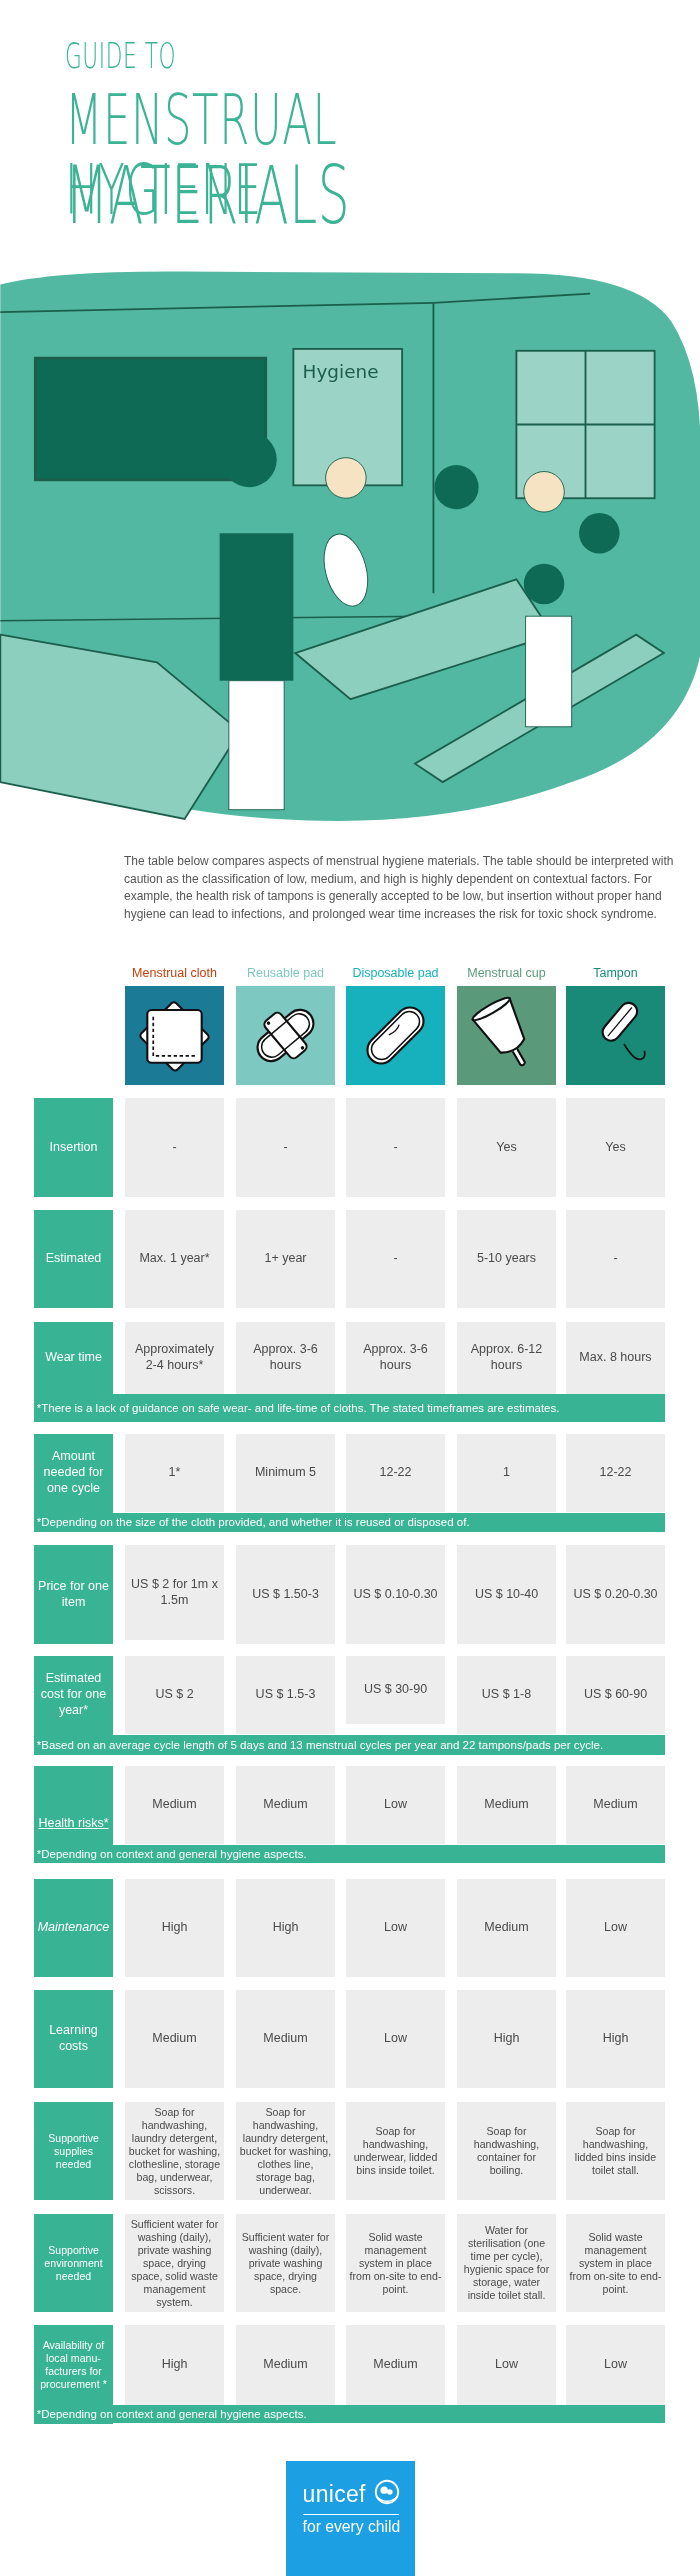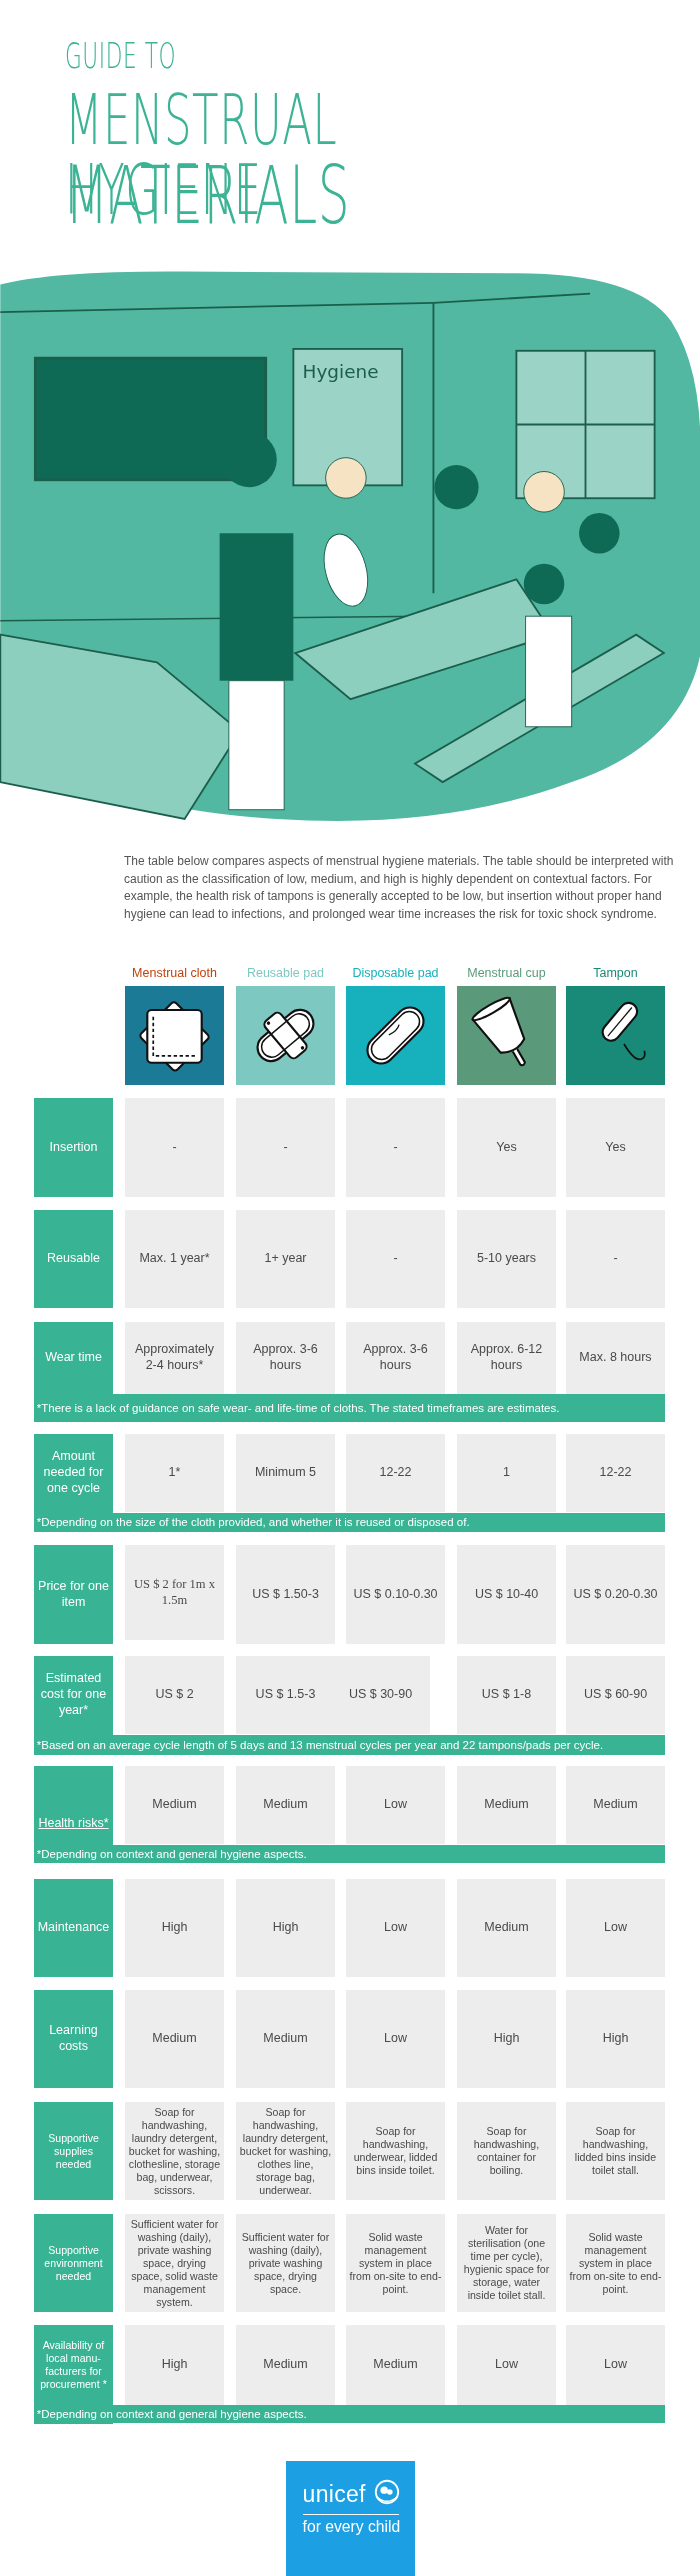"Reusable" span { text: Reusable -> Estimated }
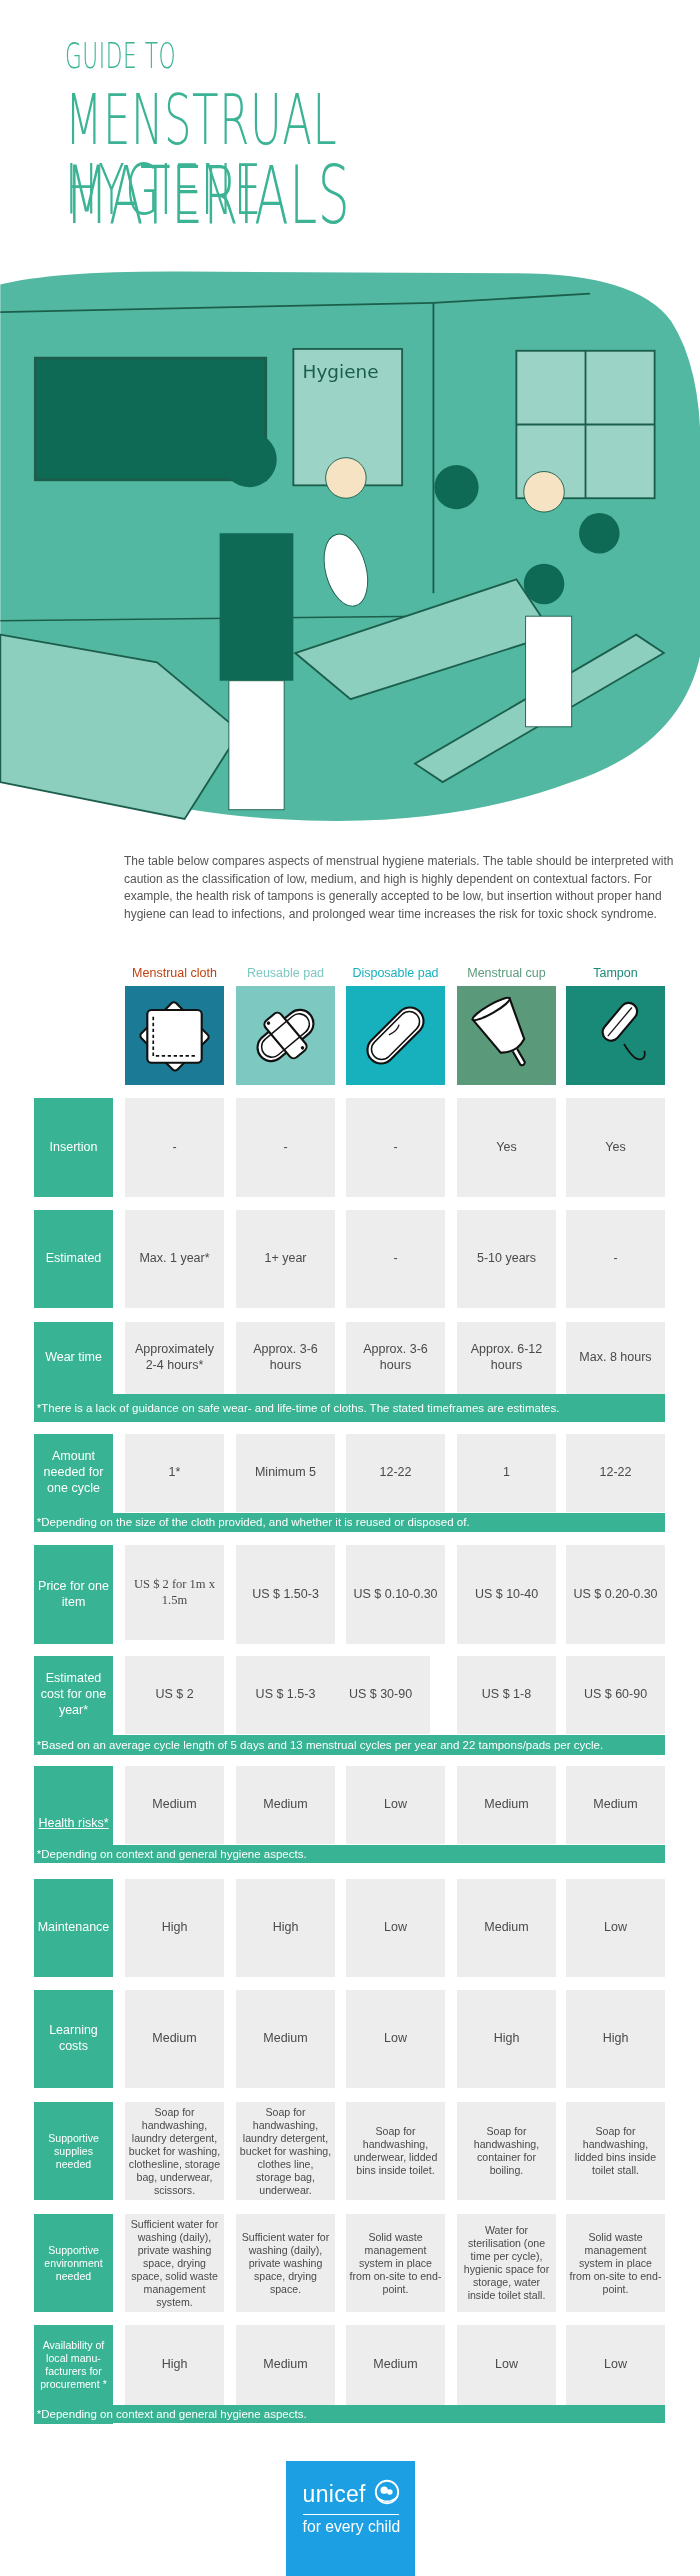"US $ 2 for 1m" div.cell { font-family: Liberation Serif, serif -> none }
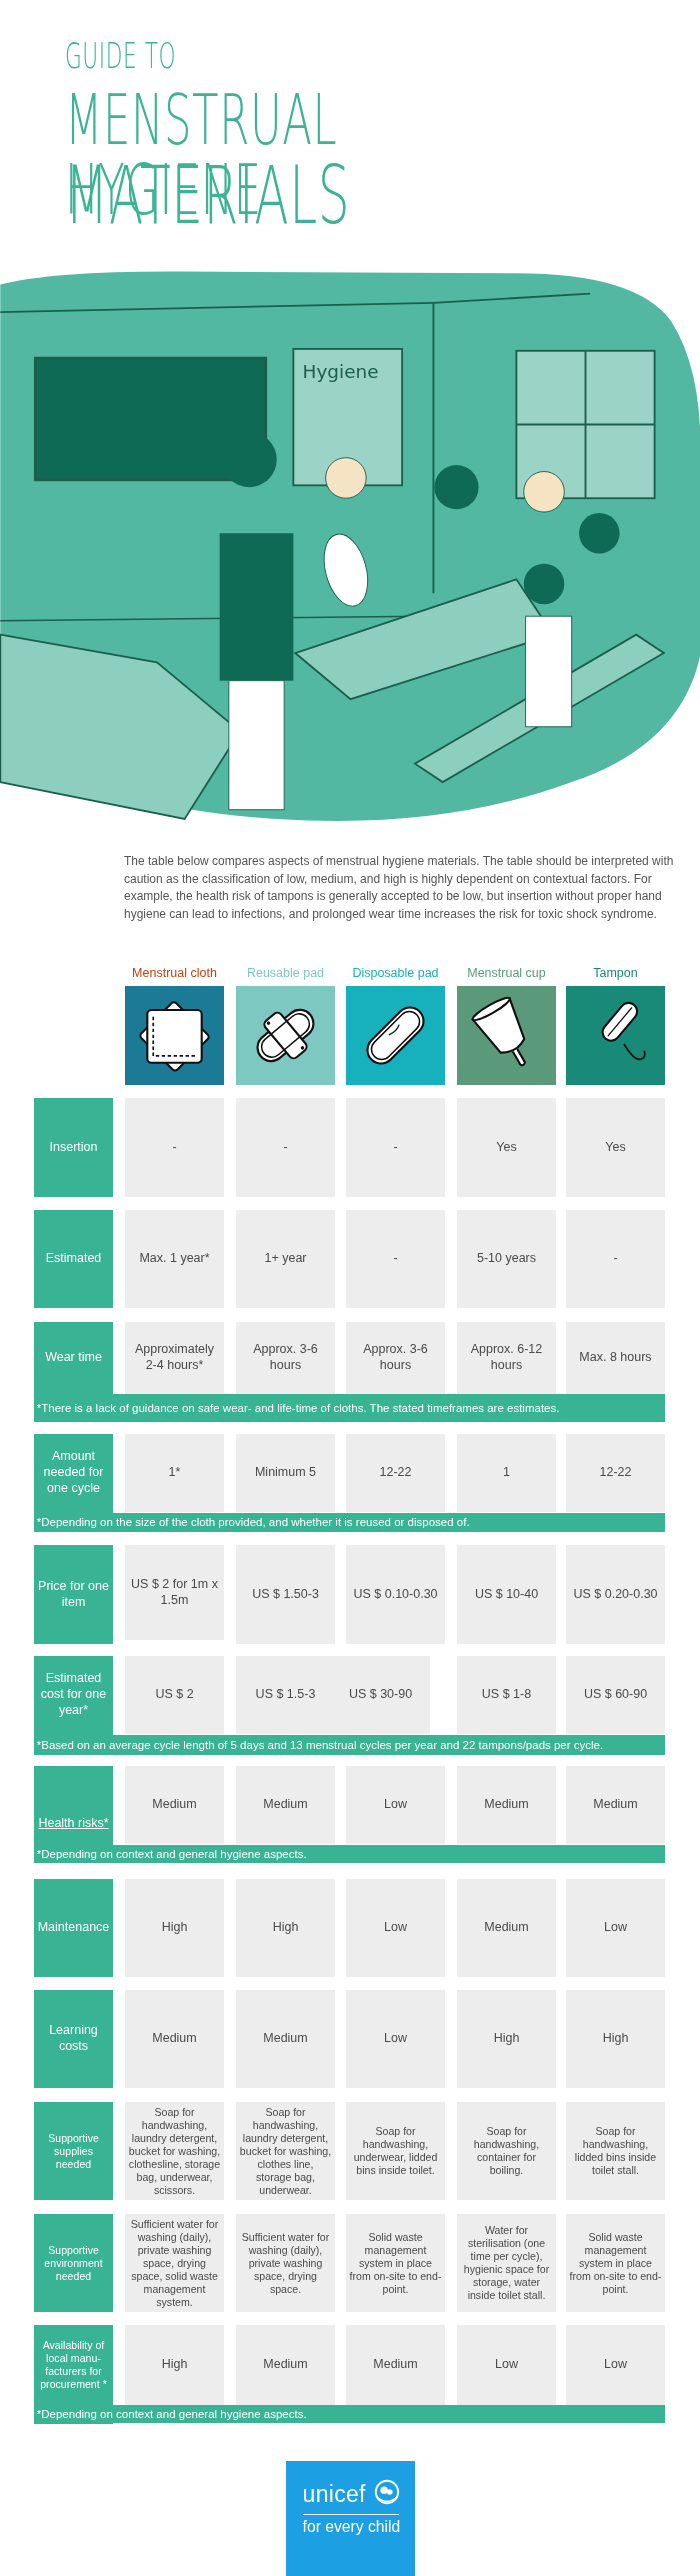"US $ 30-90" div.cell { height: 78px -> 68px; left: 331px -> 346px }
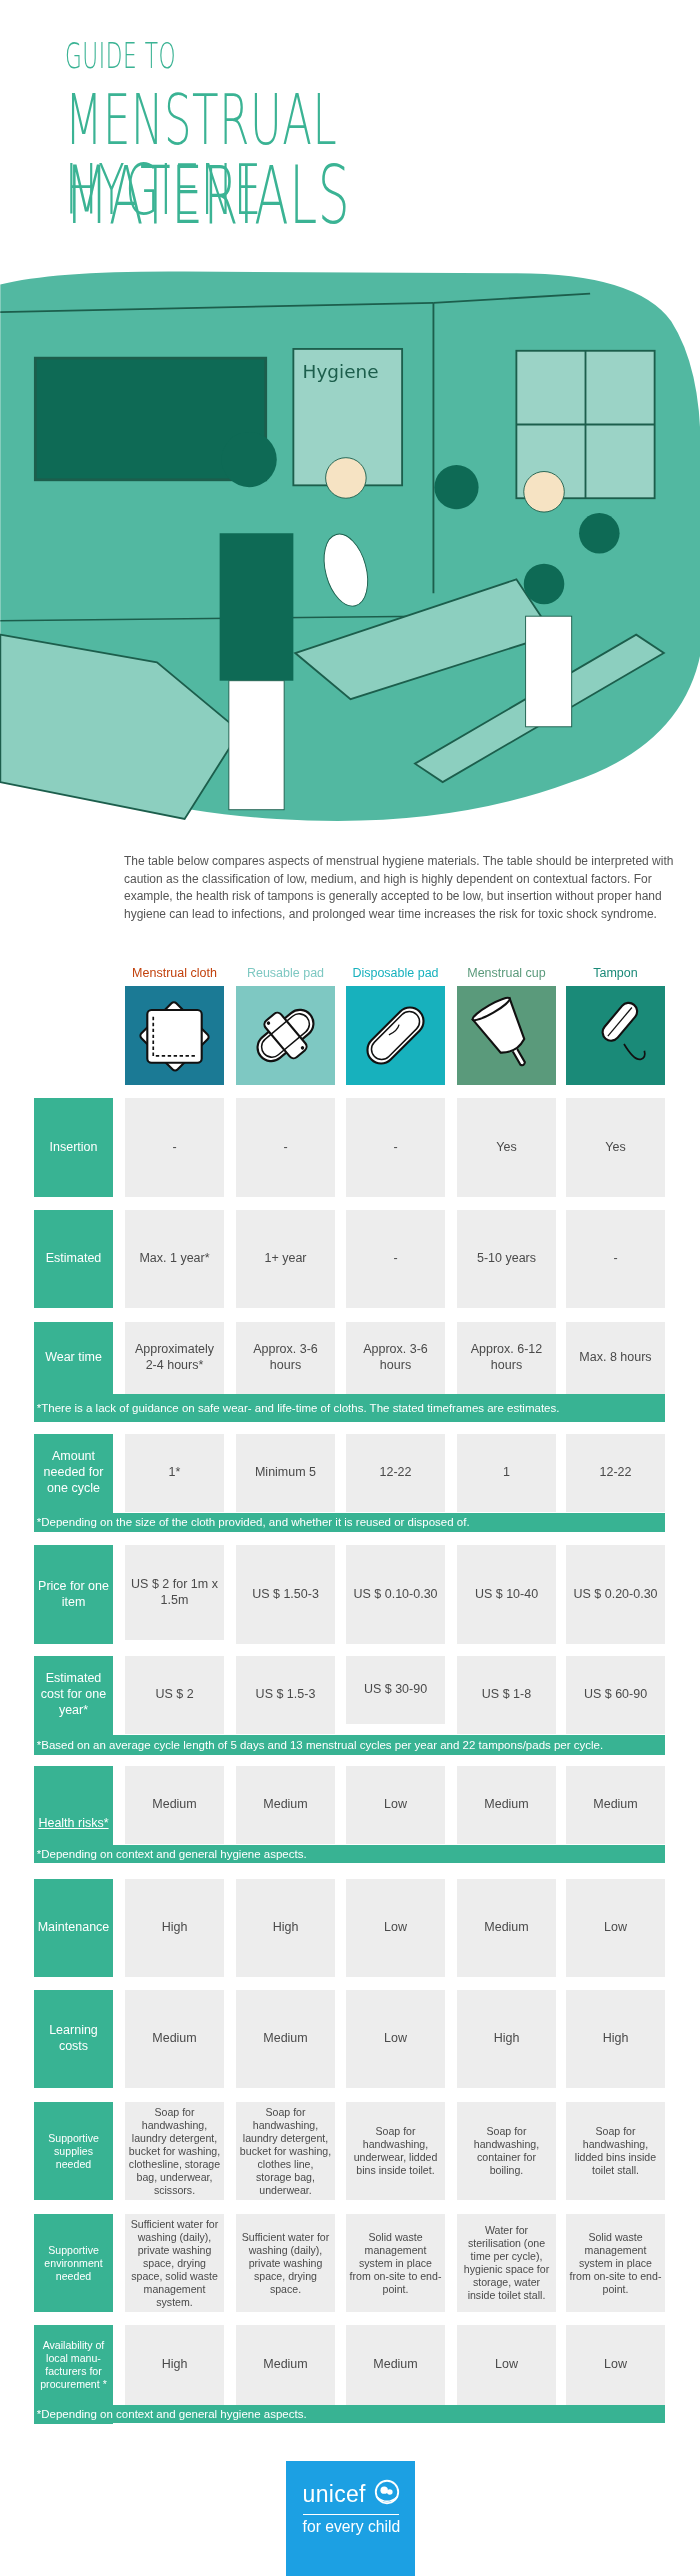"Maintenance" div.label-cell { font-style: none -> italic }
